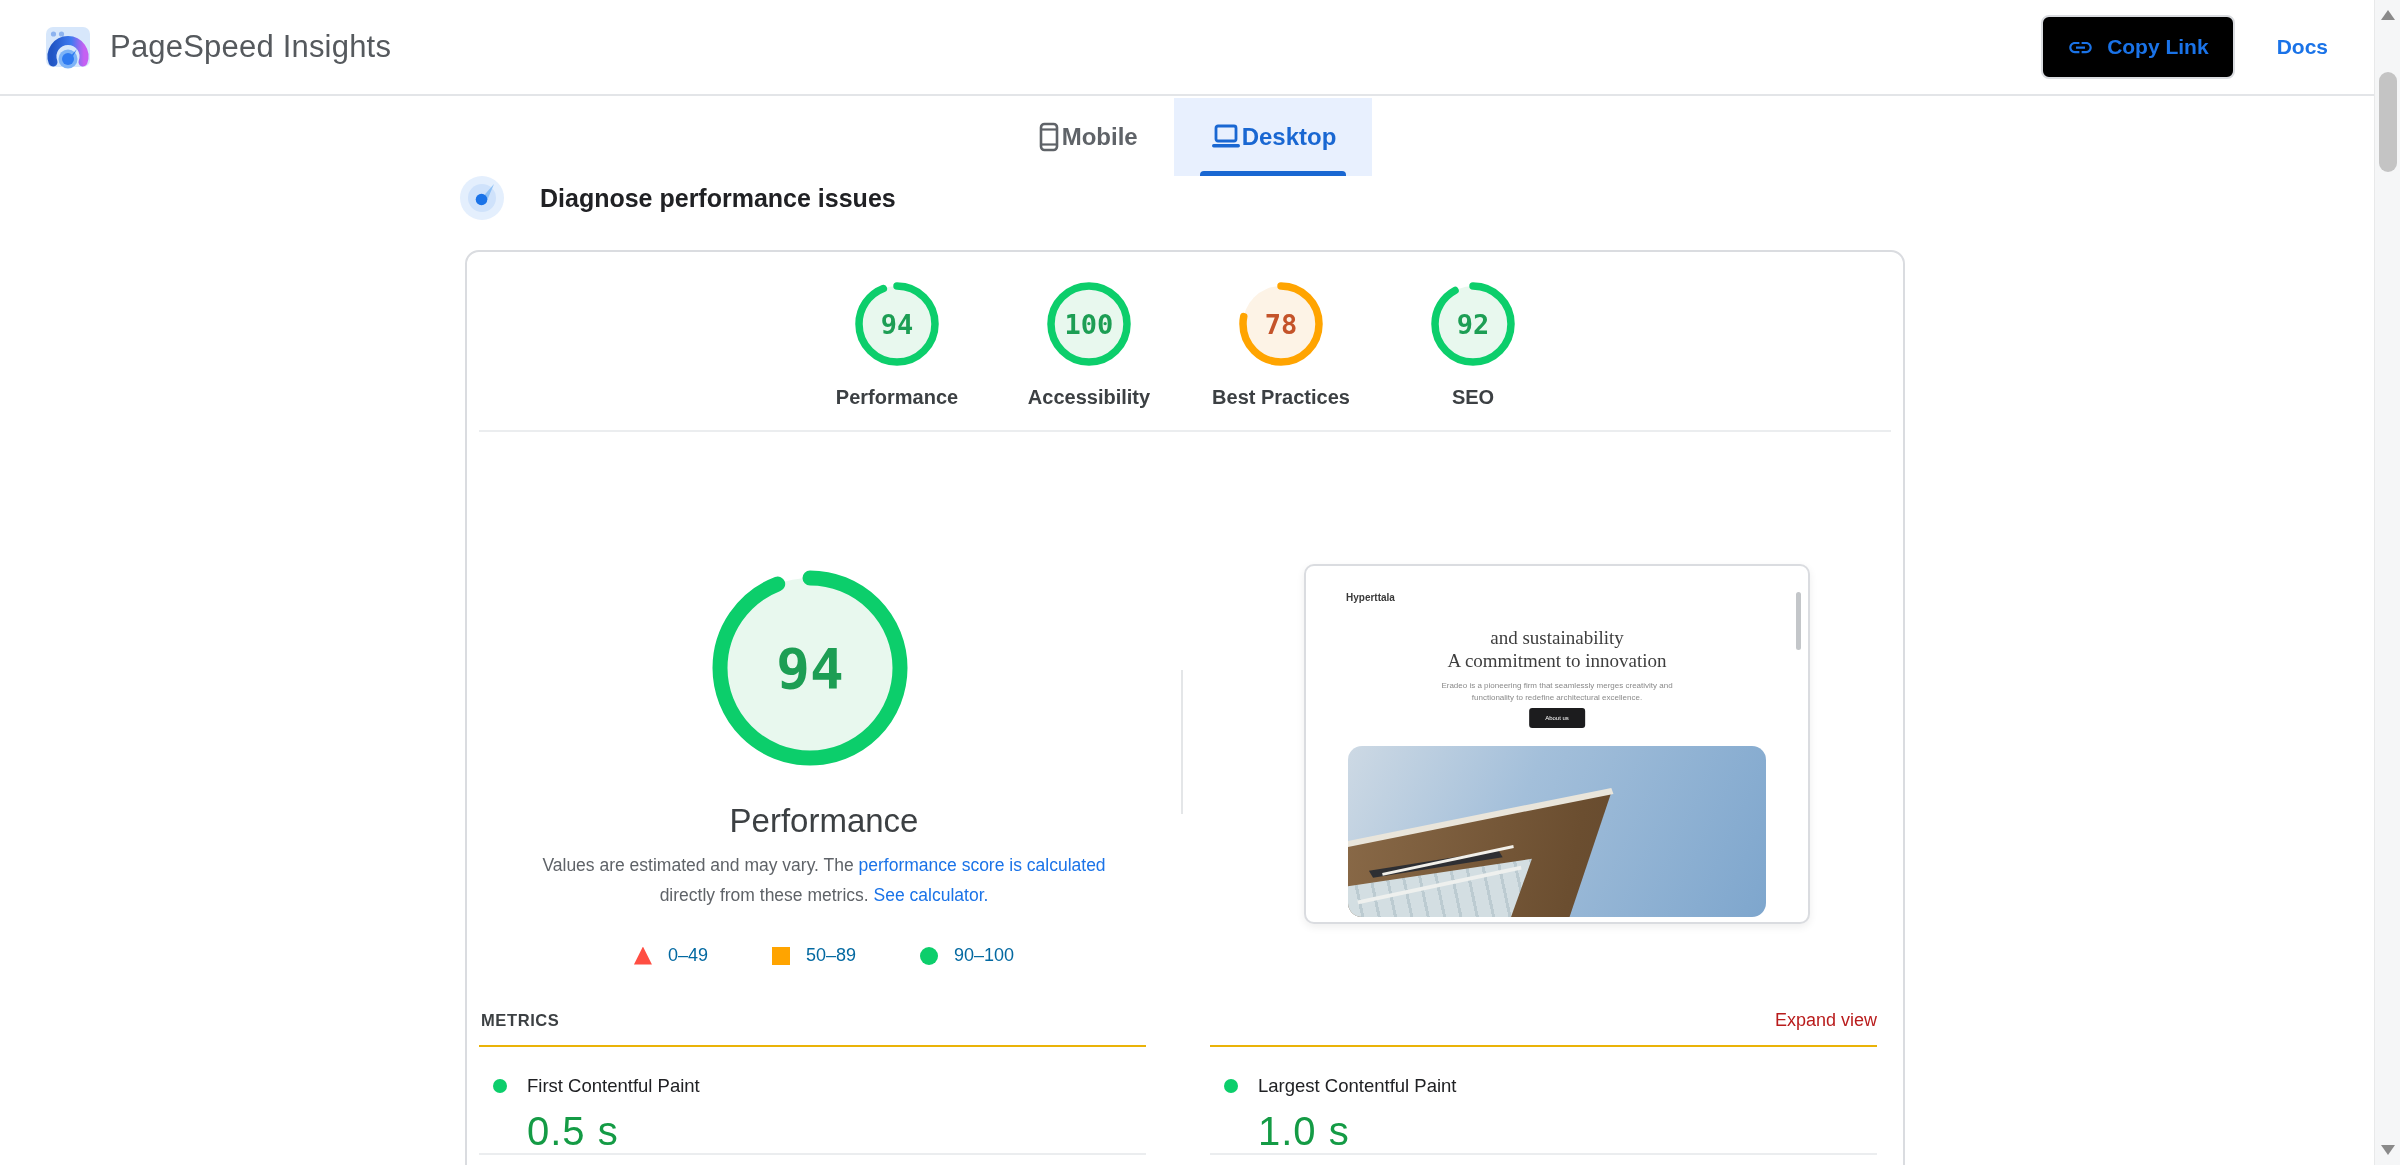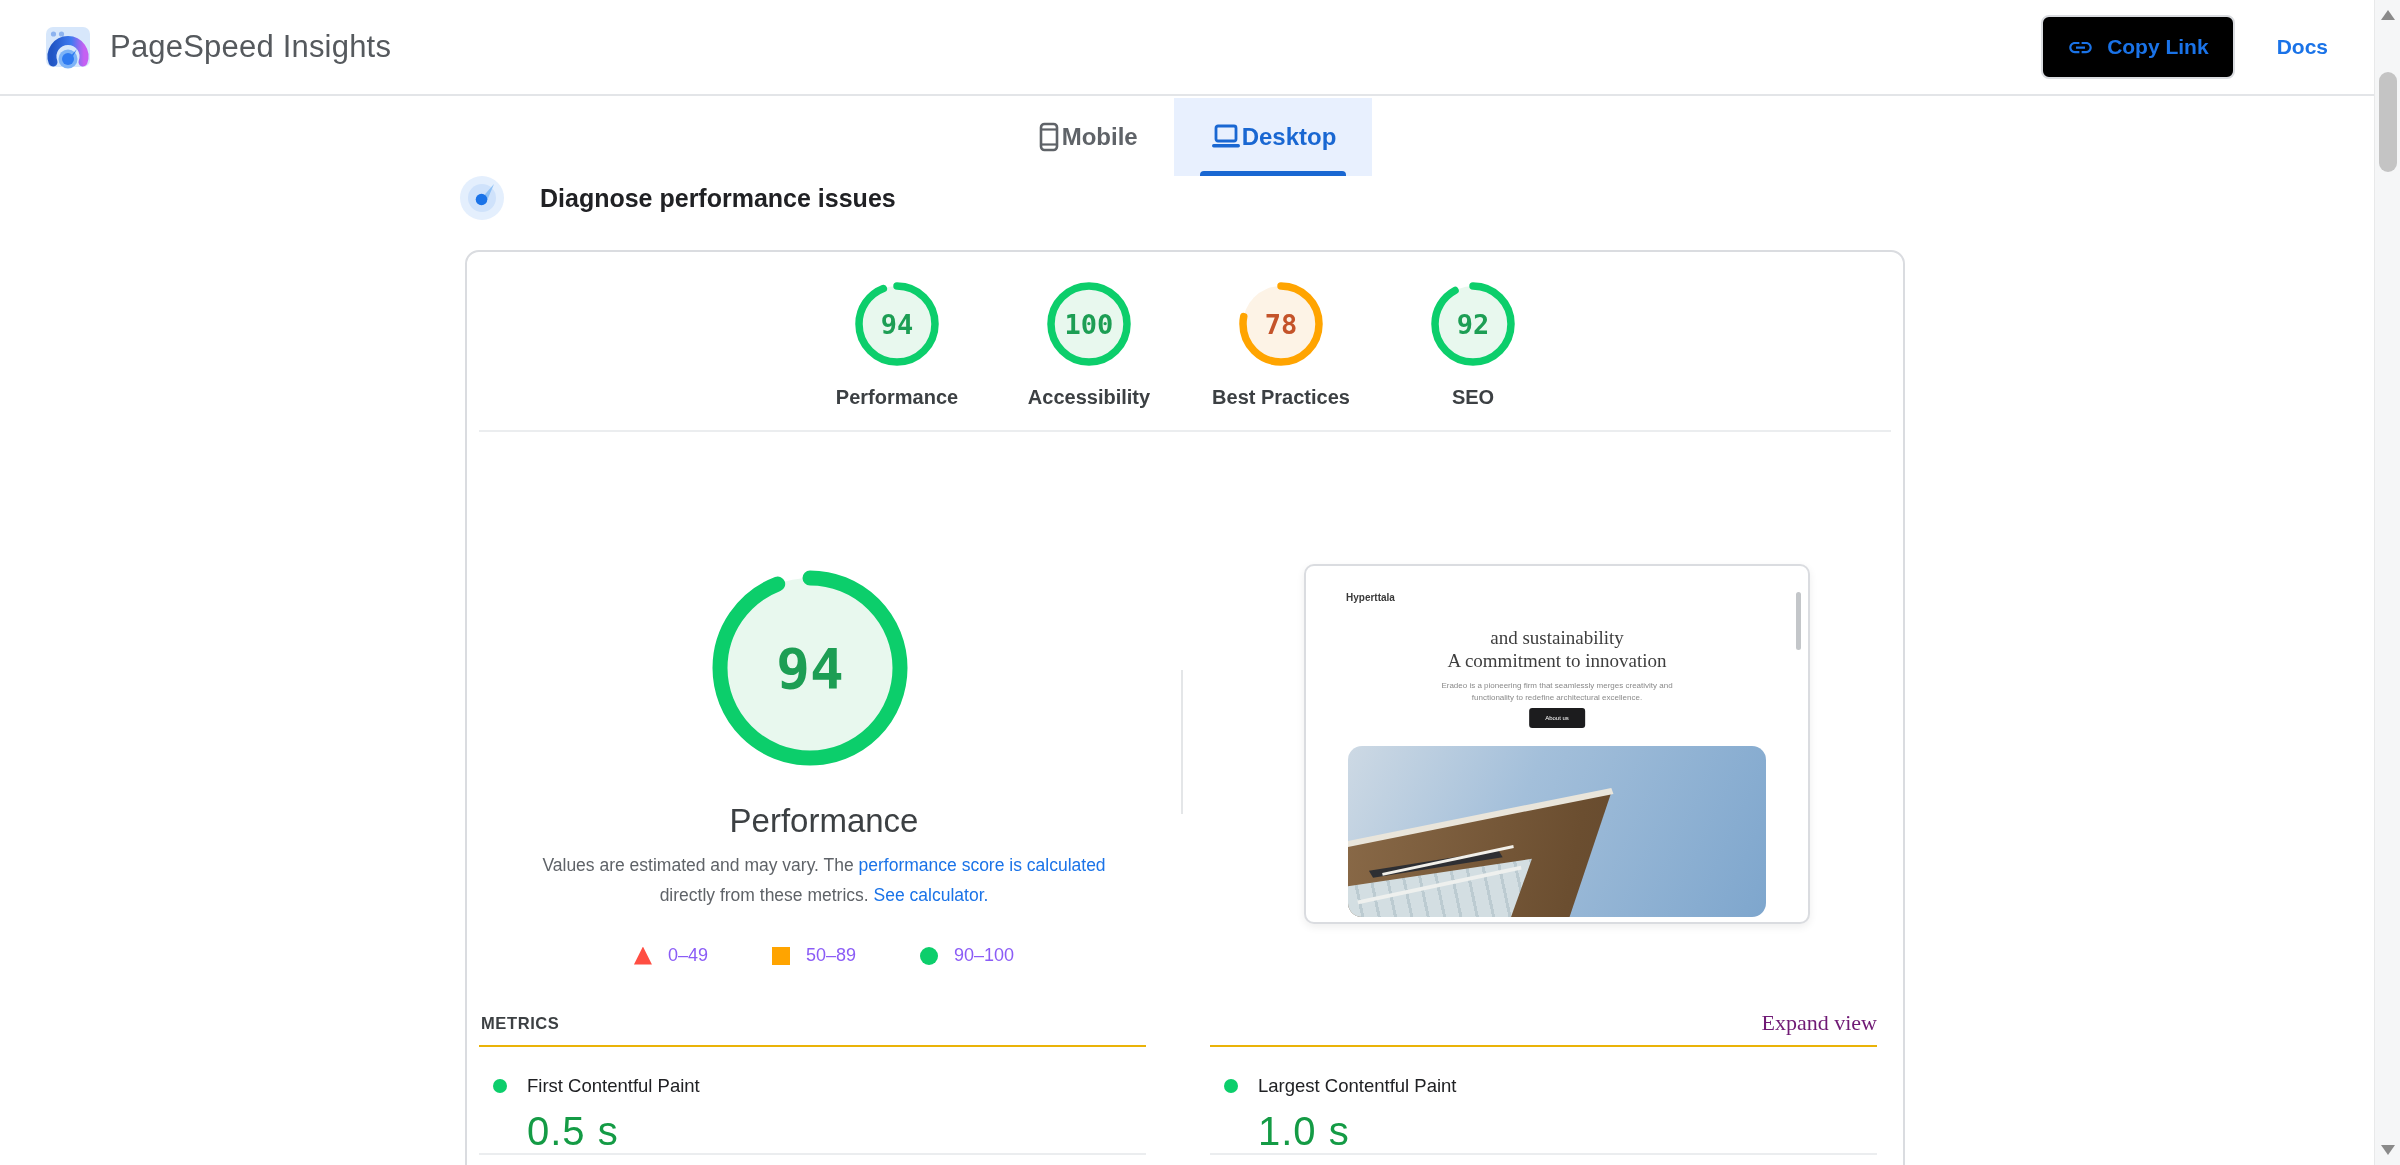"0–49" .legend { color: #8b5cf6 -> #0369a1 }
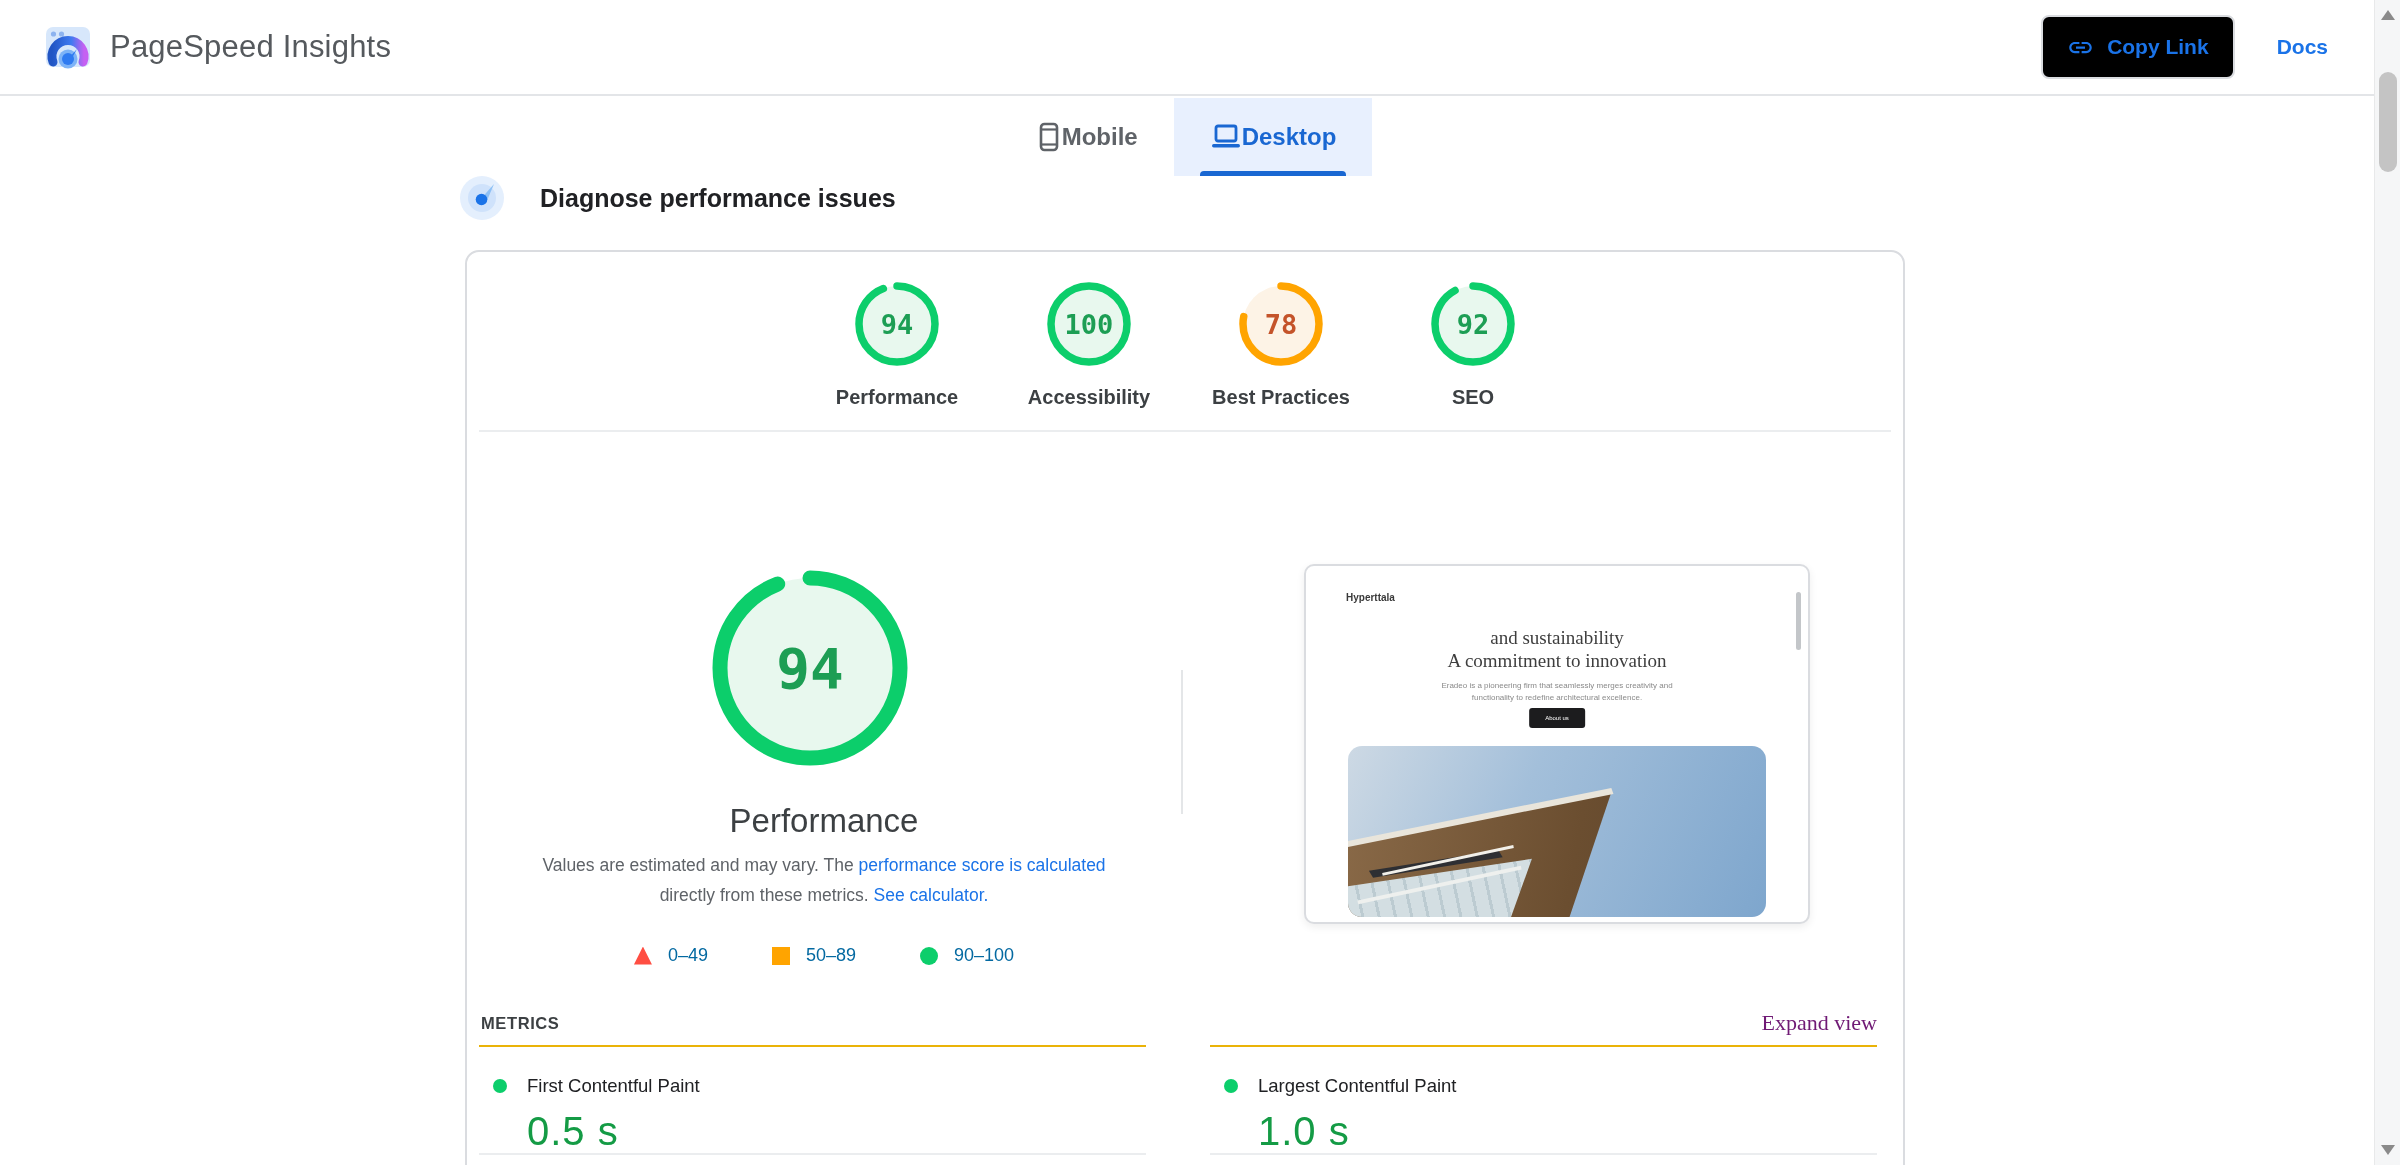"Expand view" .expand-view { color: #701a75 -> #b91c1c; font-family: Liberation Serif, serif -> none; font-size: 22px -> 18px }
